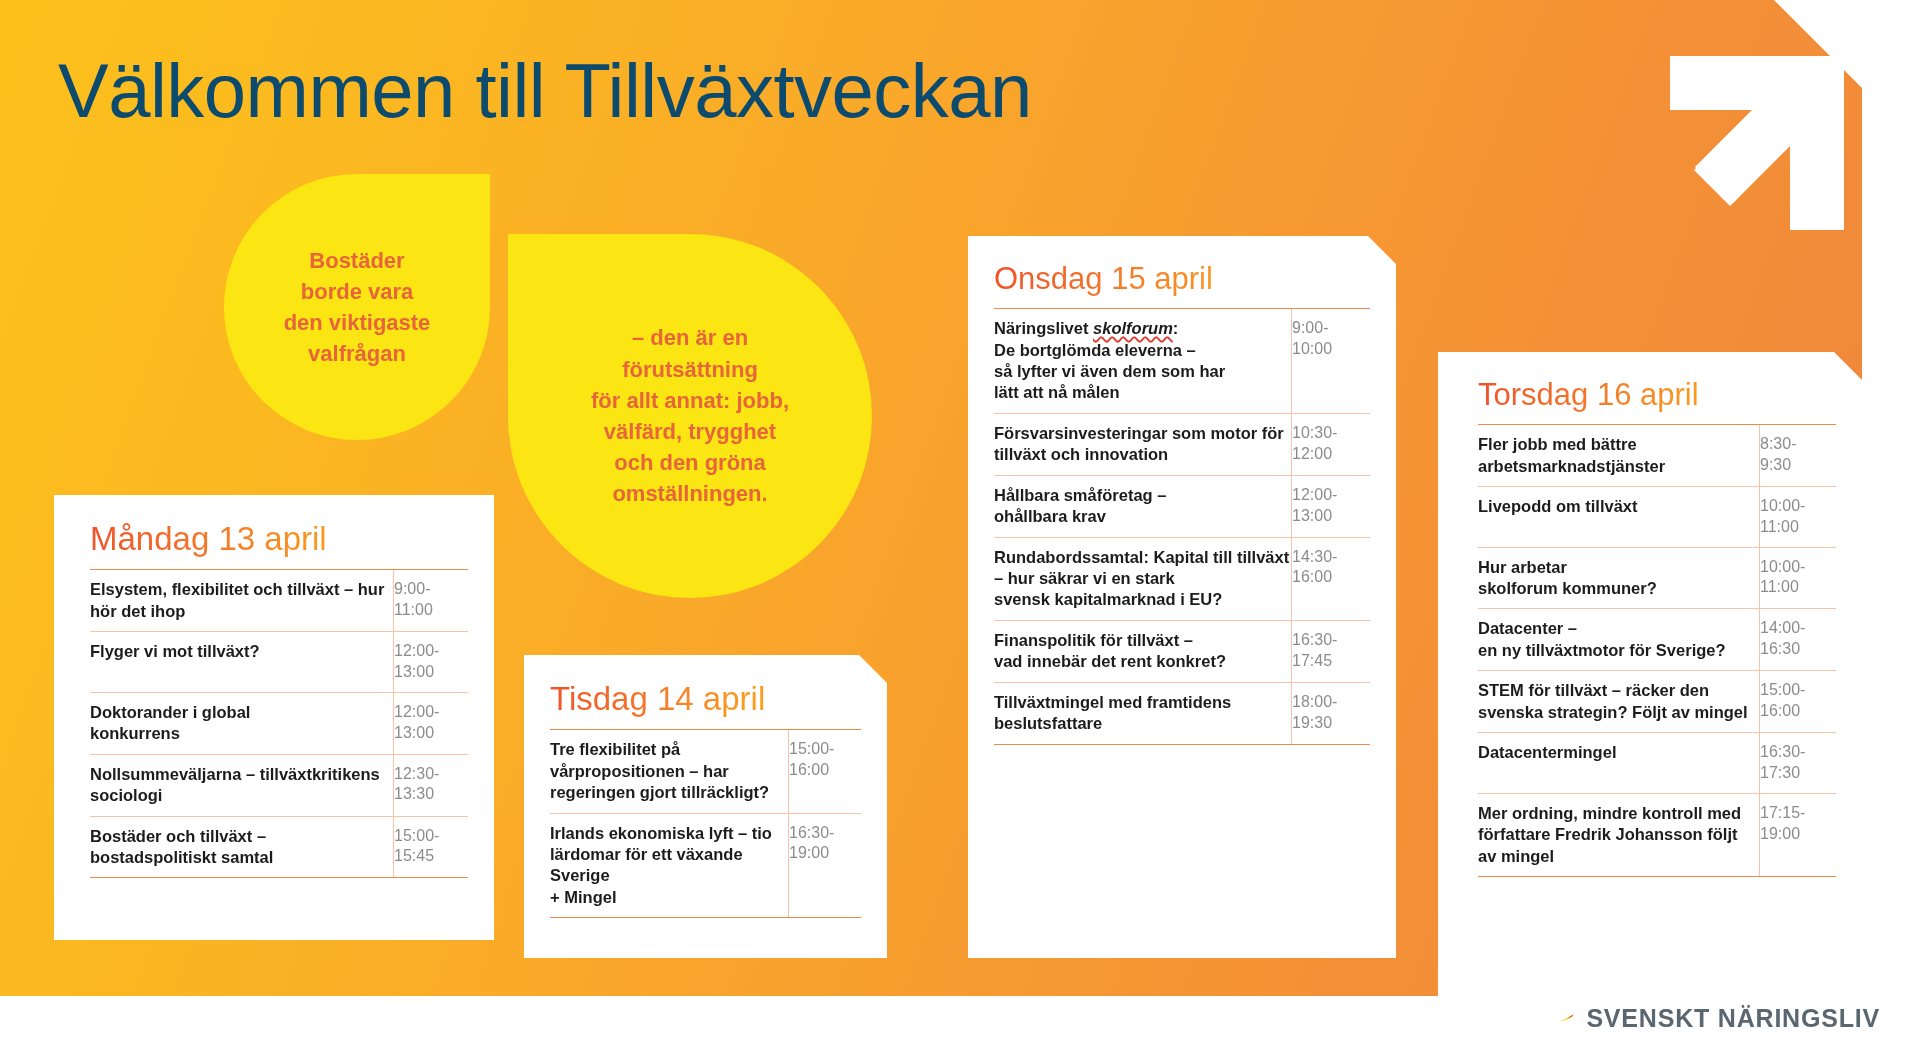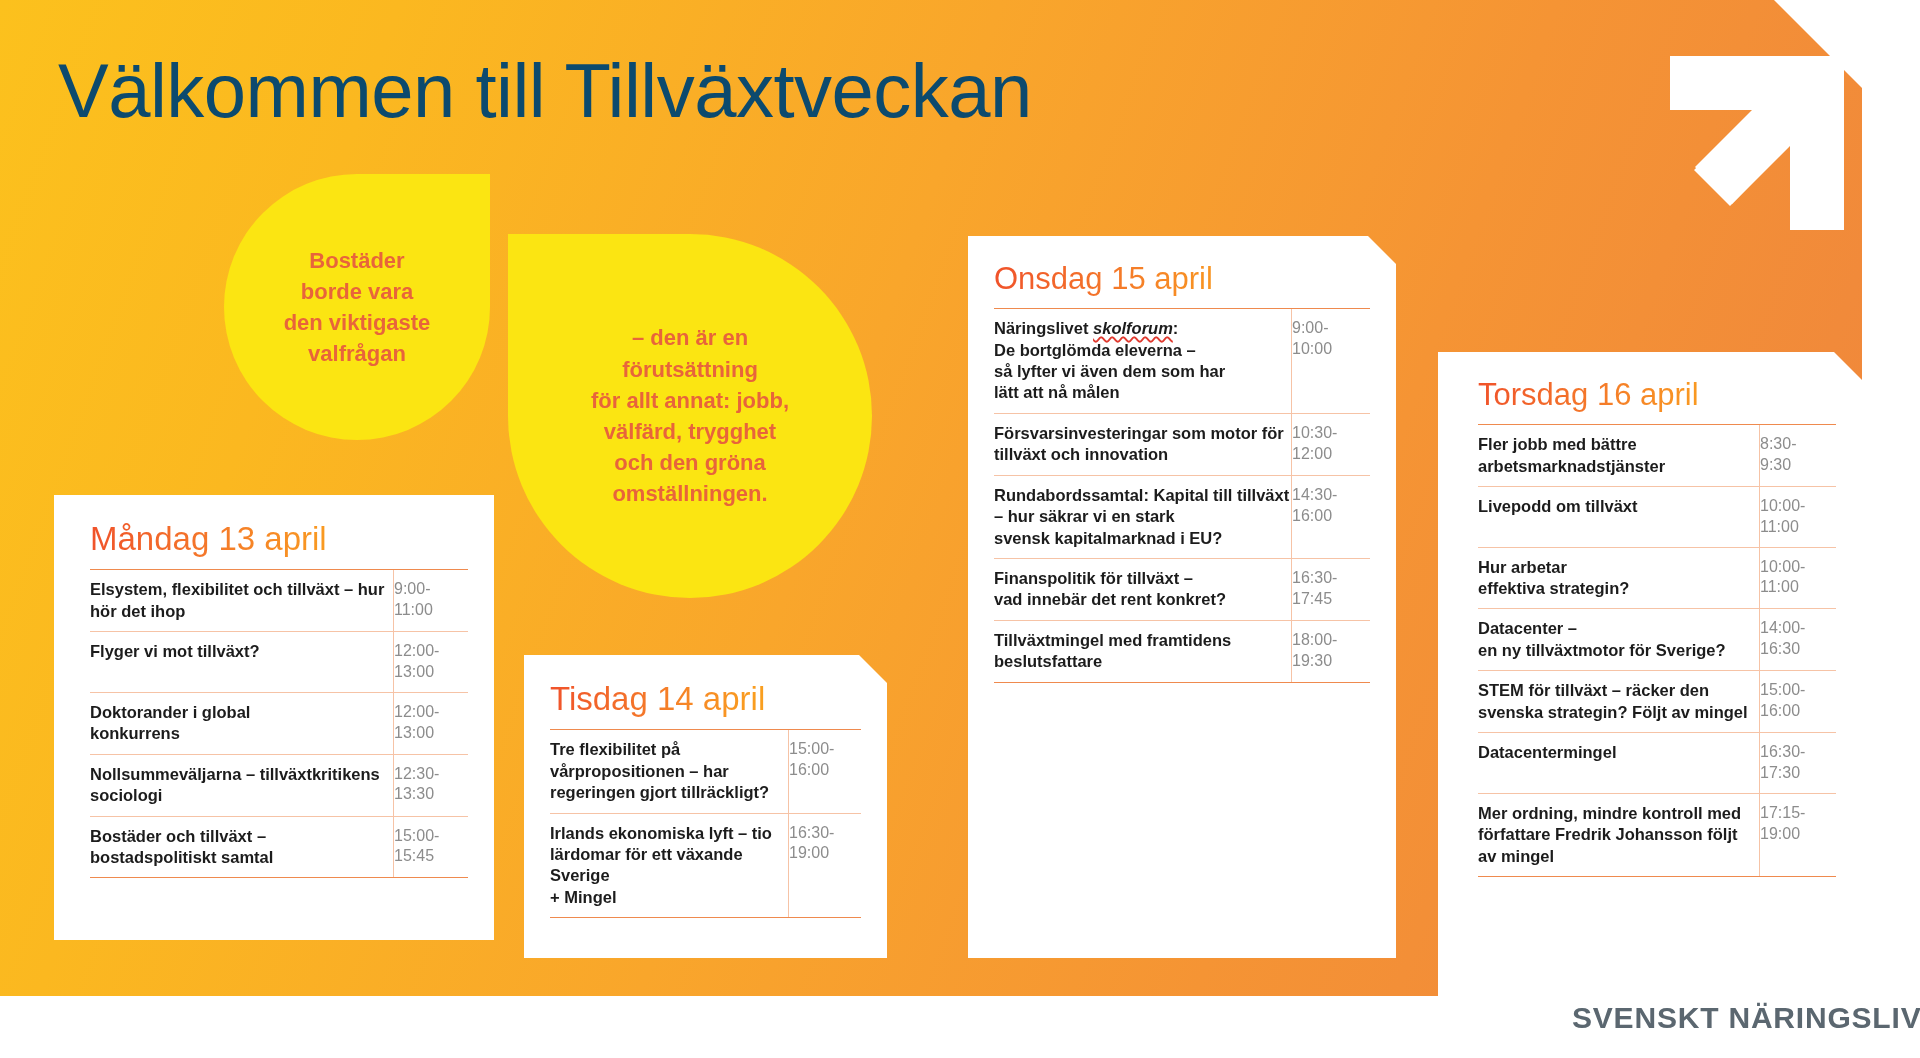"Hållbara småföretag –" tr { html: none -> <tr> <td>Hållbara småföretag – ohållbara krav</td> <td>12:00- 13:00</td> </tr> }
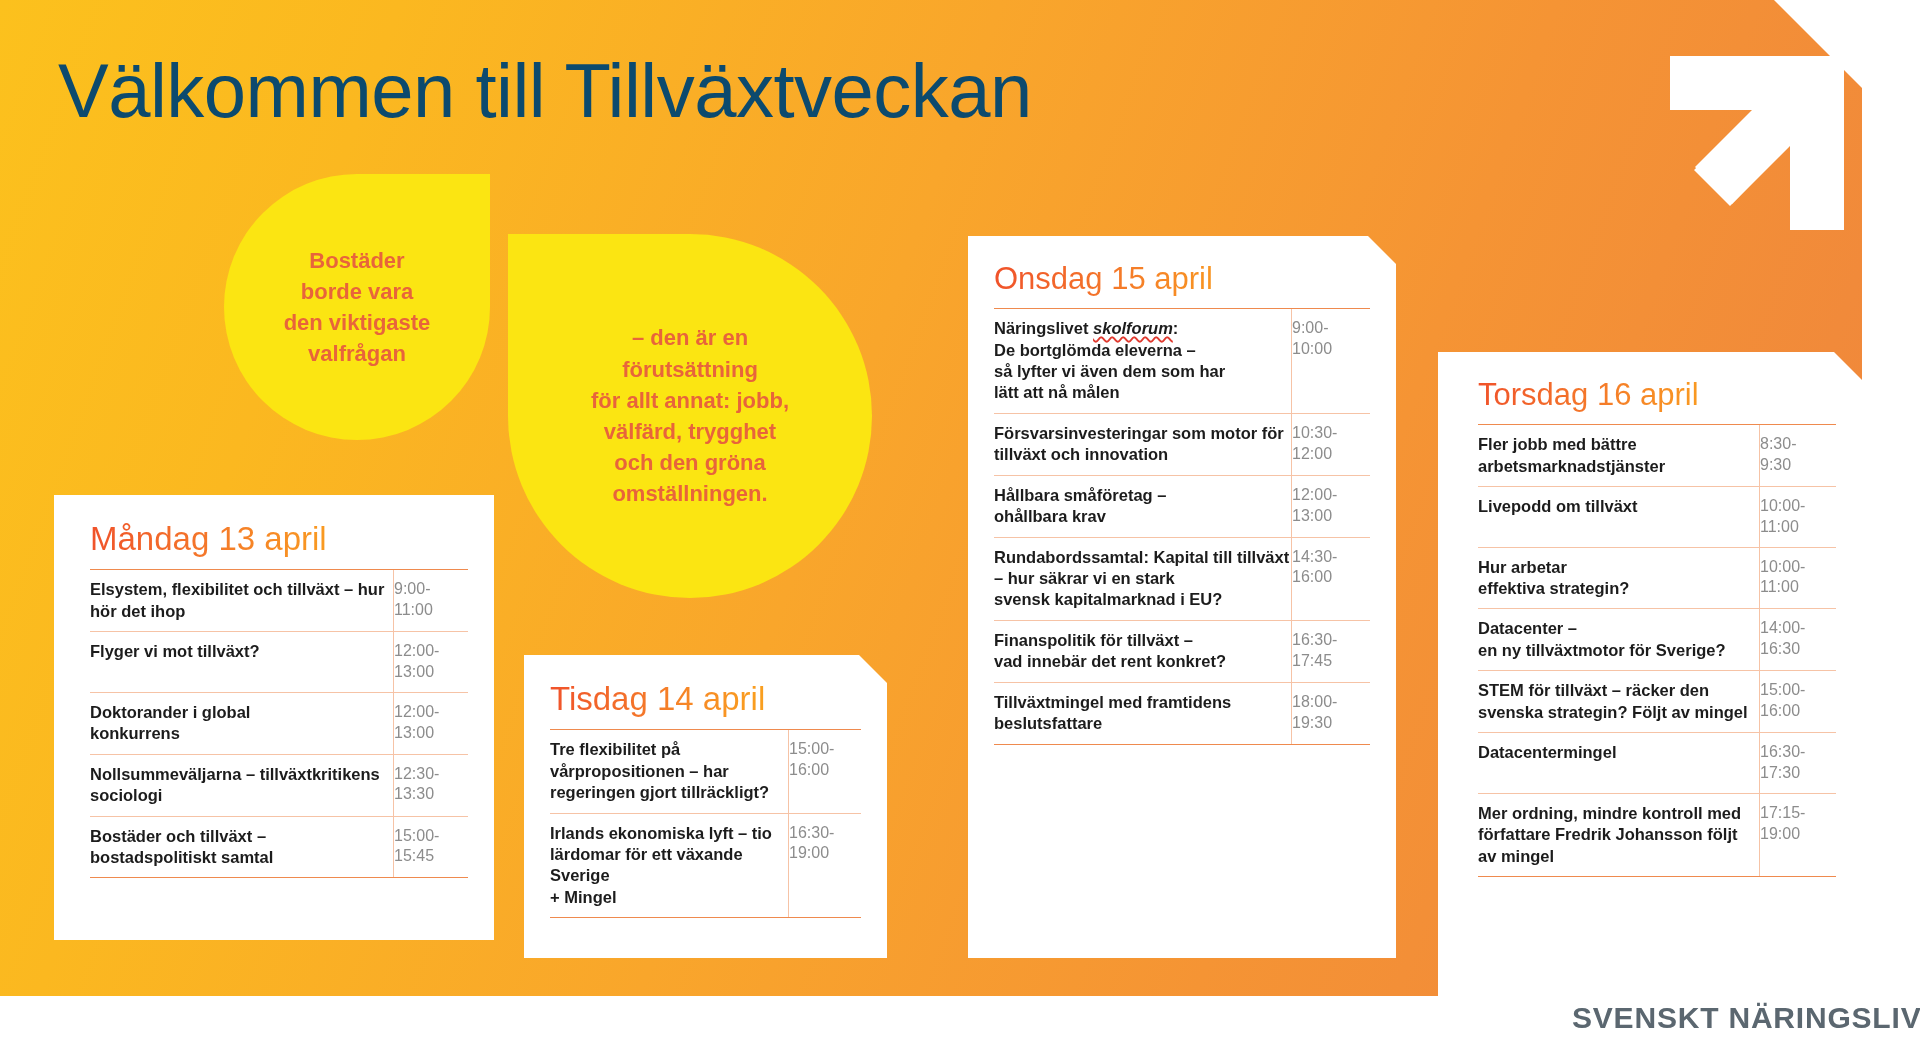"Hur arbetar" td.s-title { text: effektiva strategin -> skolforum kommuner }
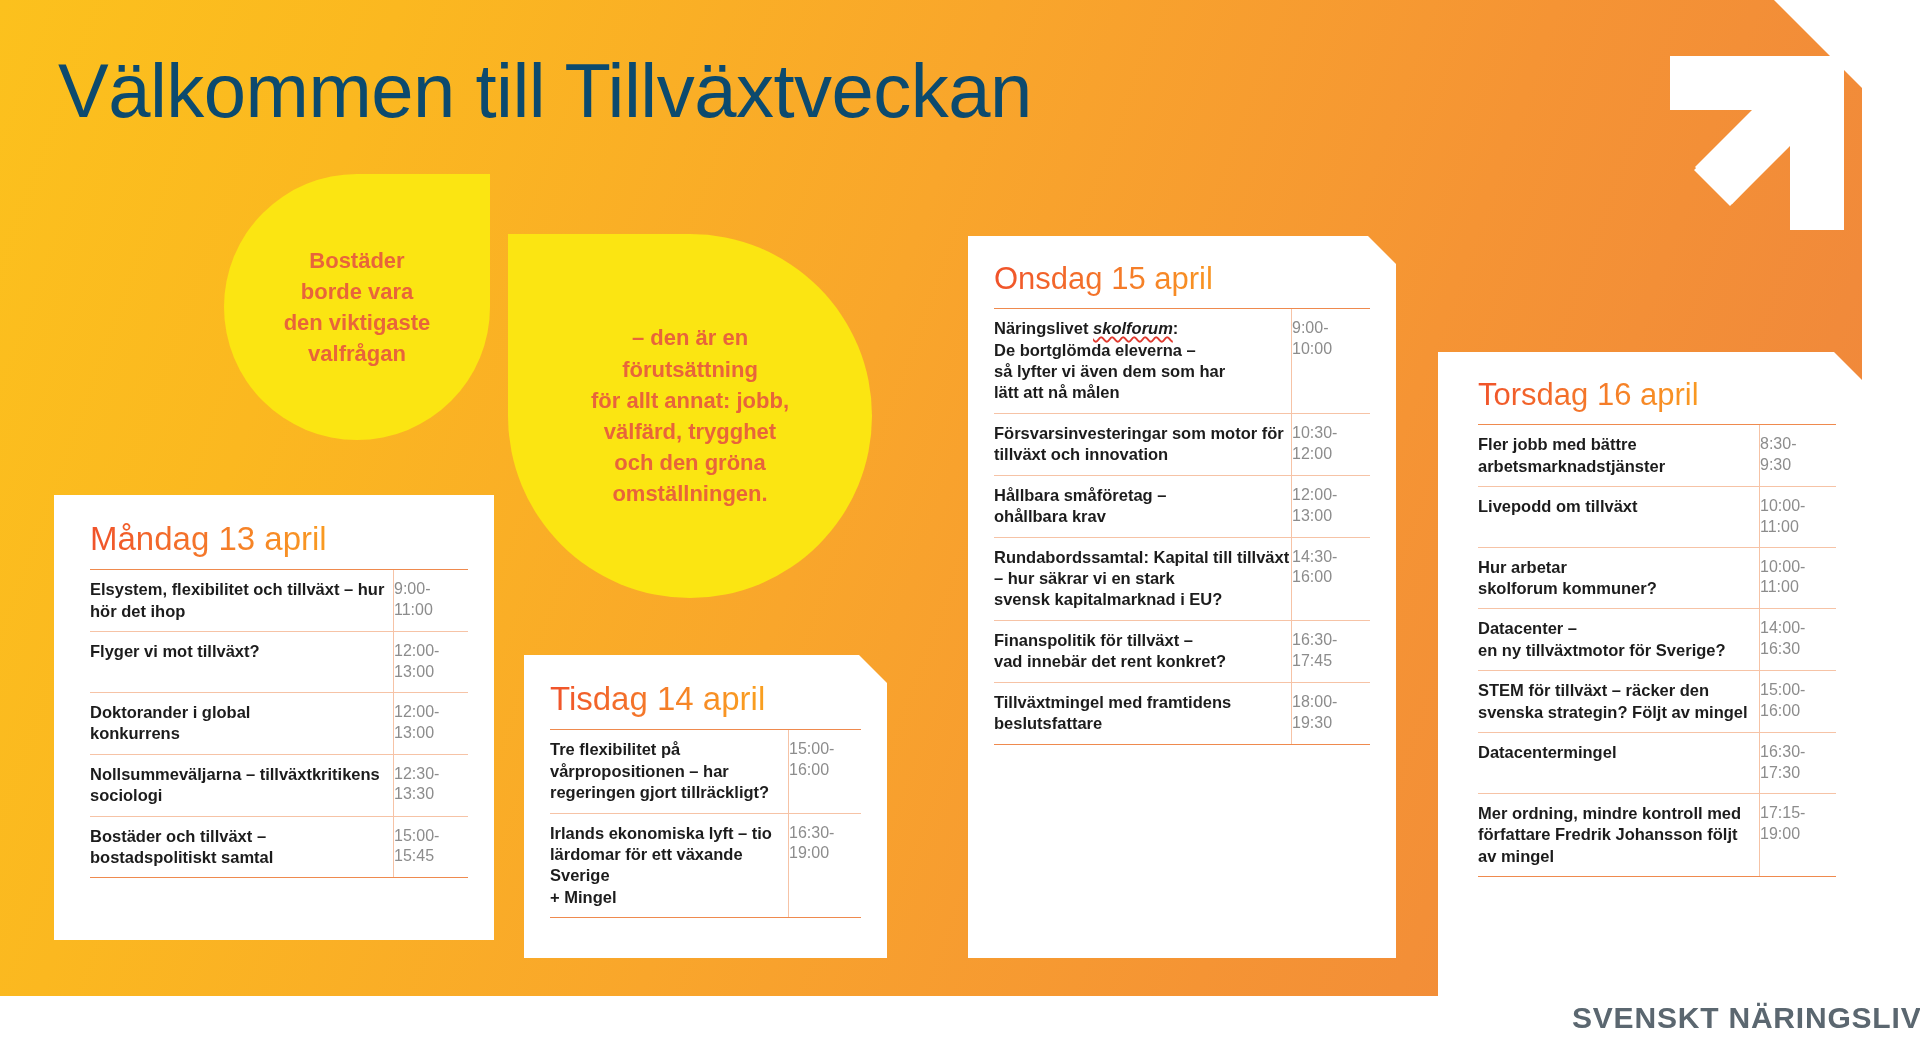"SVENSKT NÄRINGSLIV" .logo-text { font-size: 30px -> 25px }
